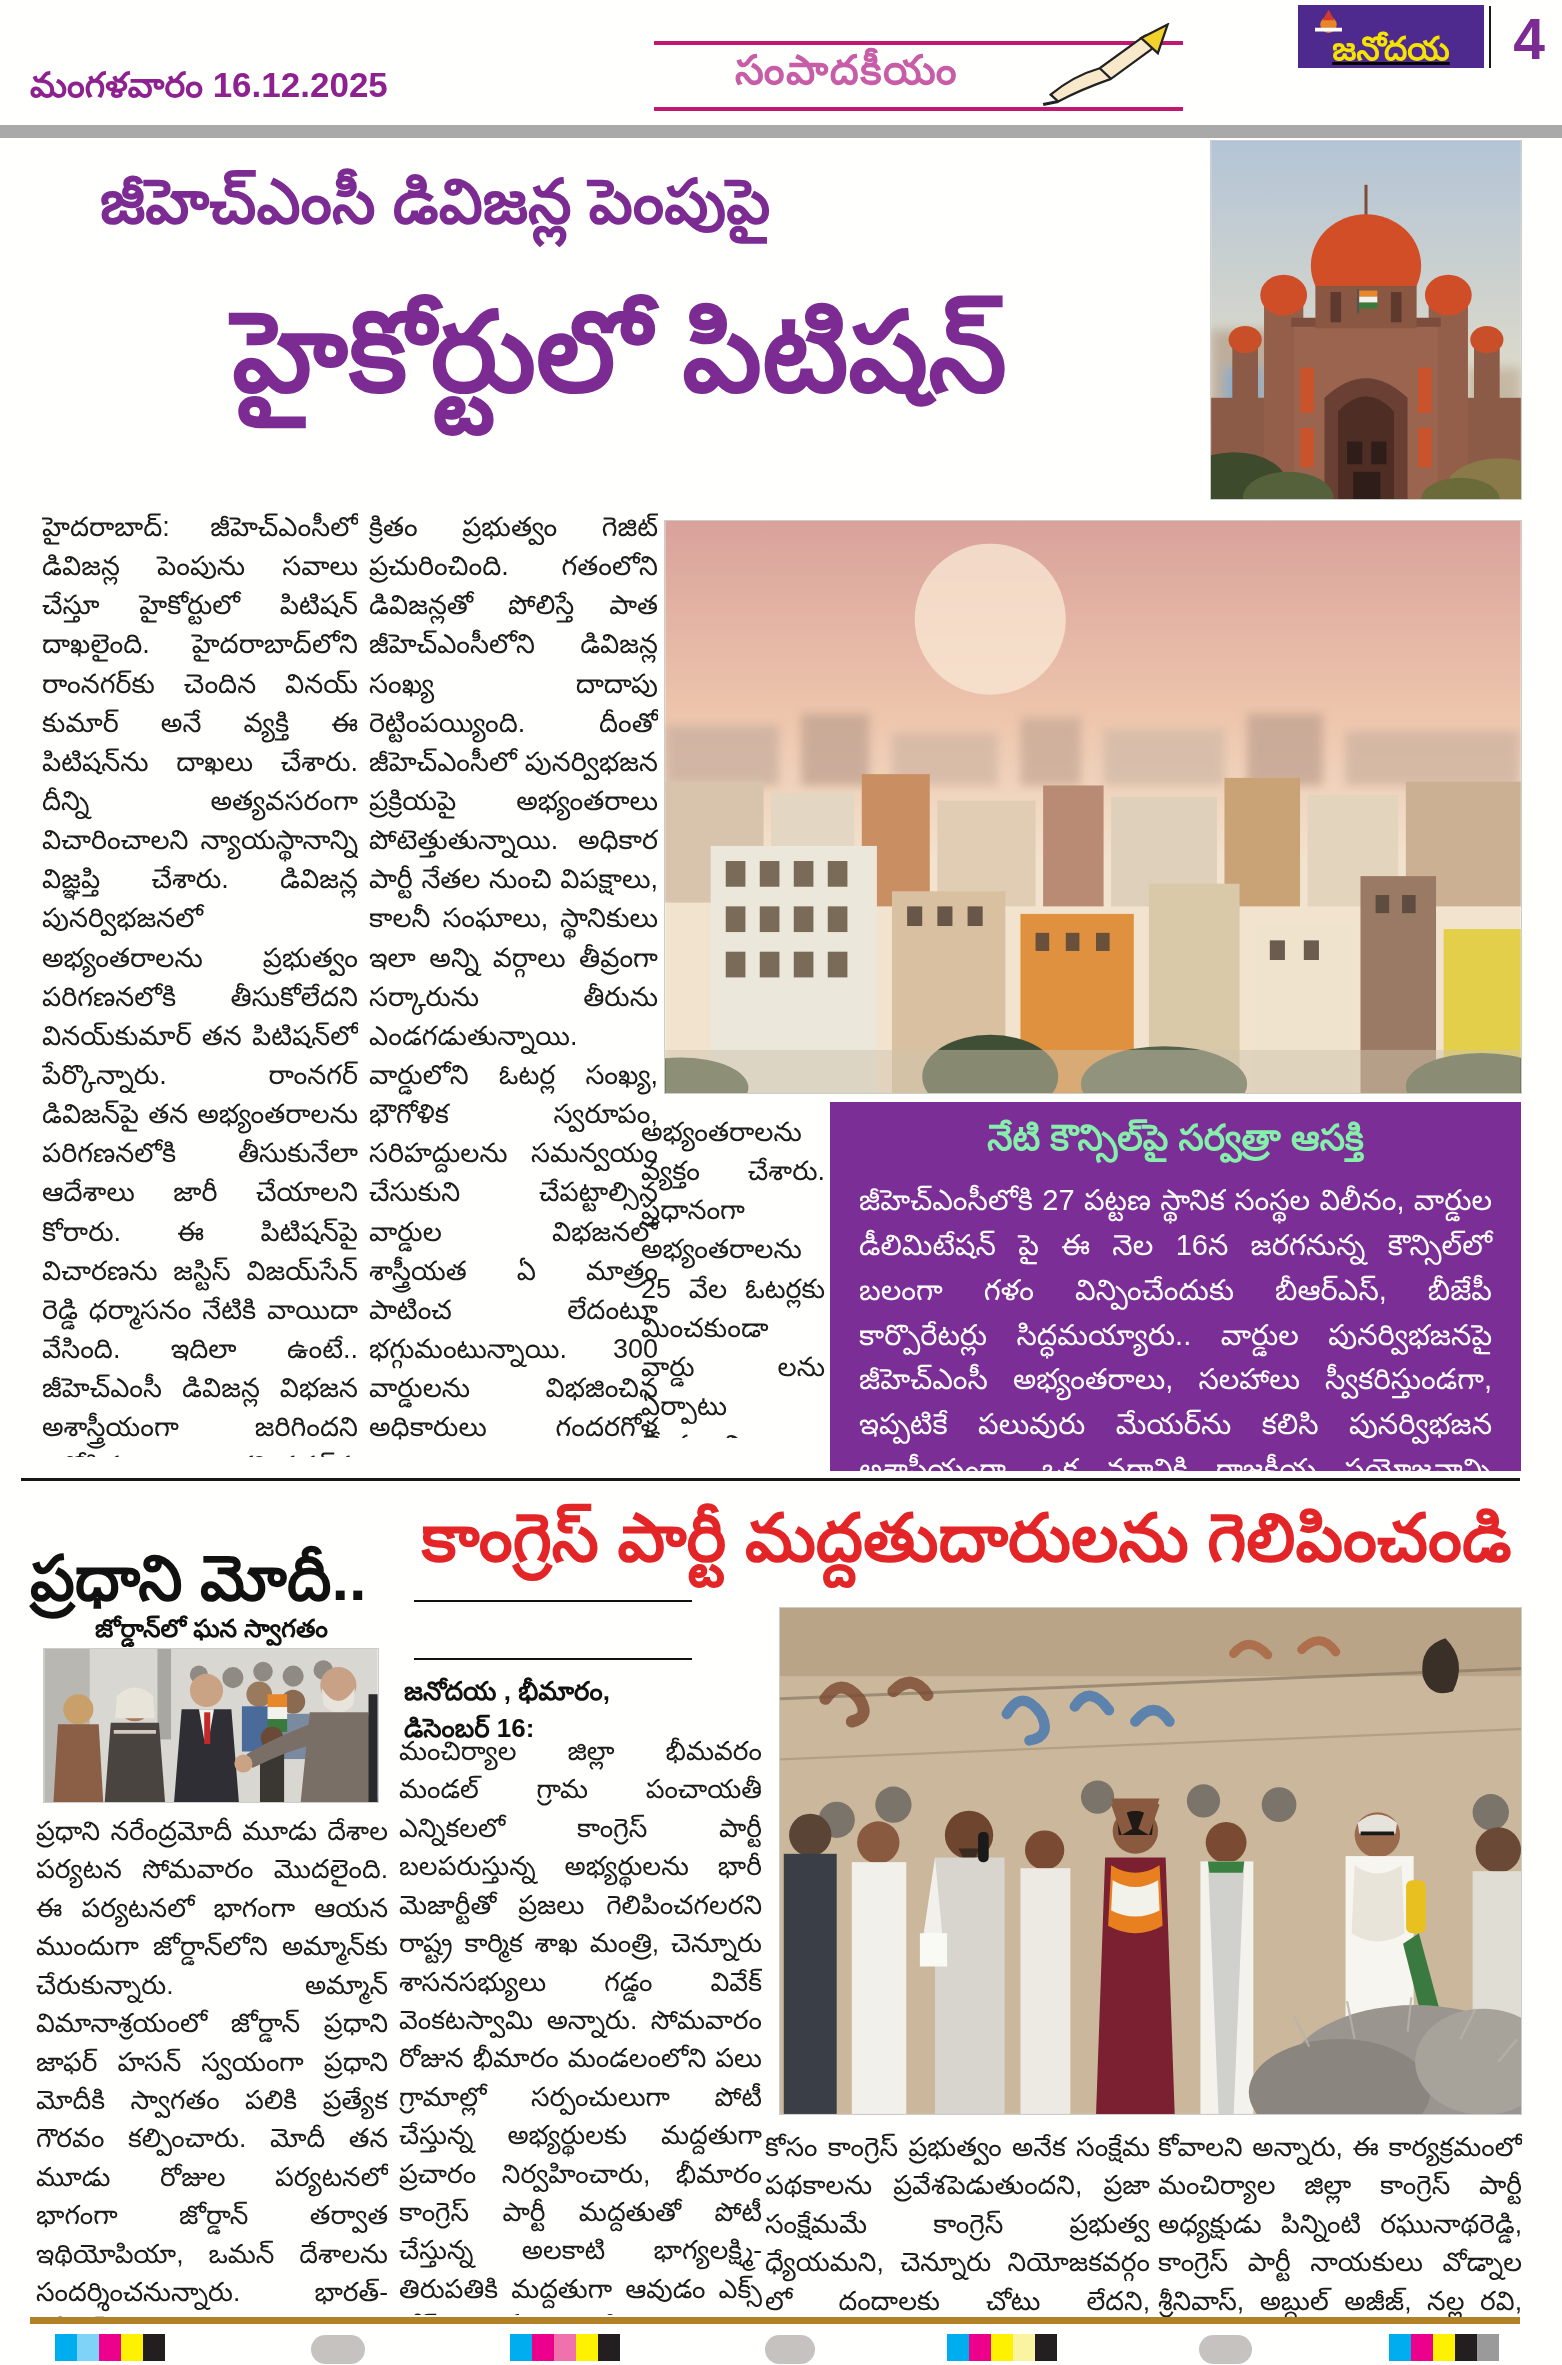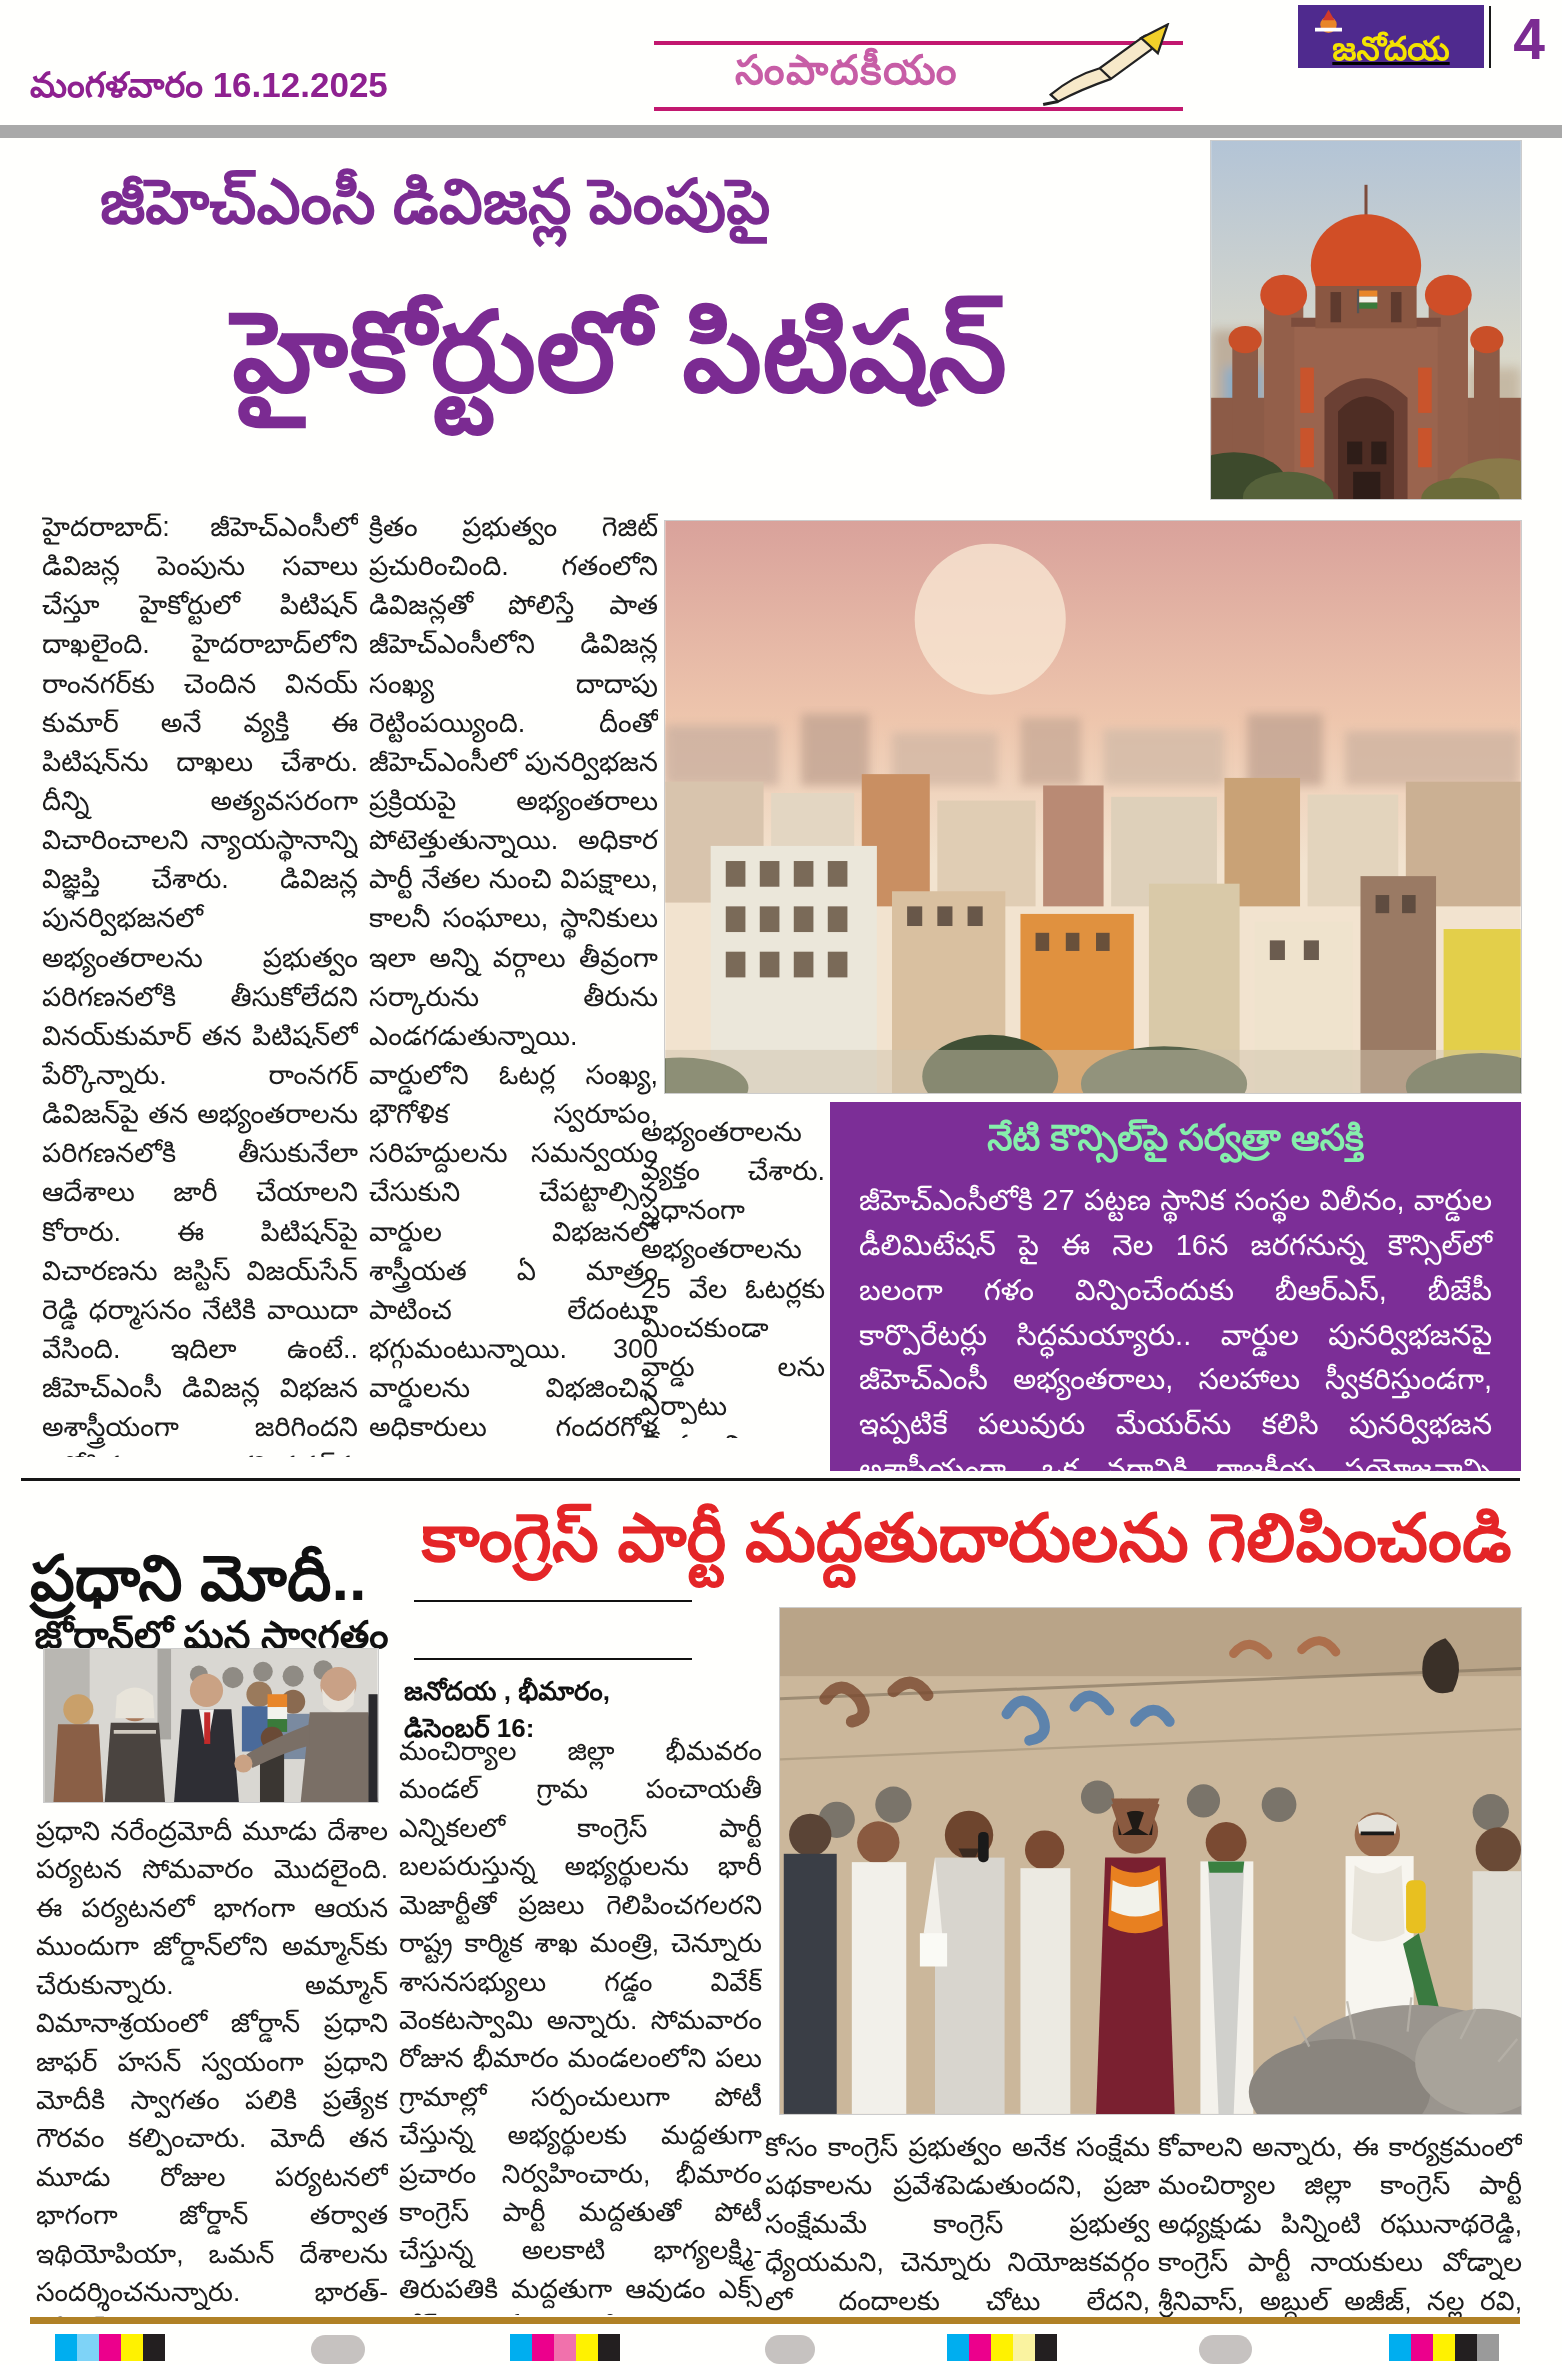"జోర్డాన్‌లో ఘన స్వాగతం" .modi-sub { font-size: 38px -> 25px }
